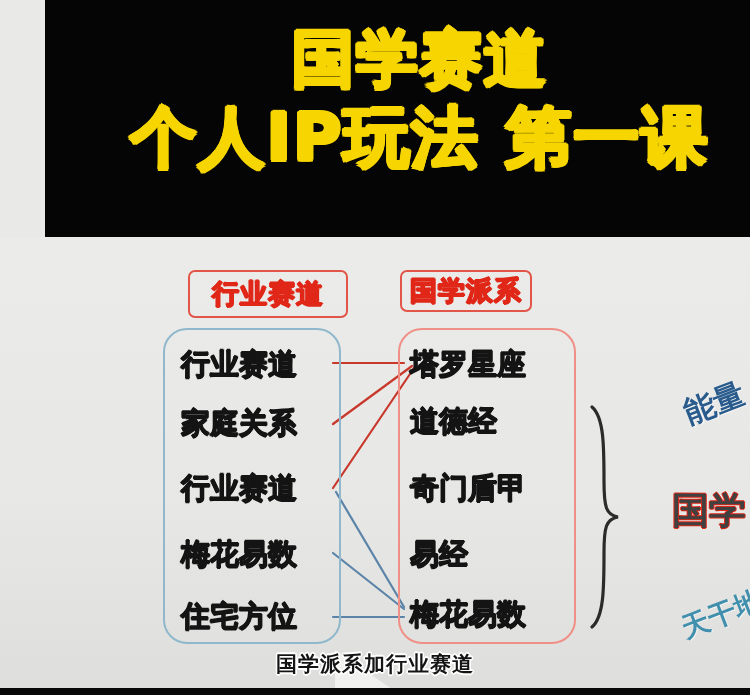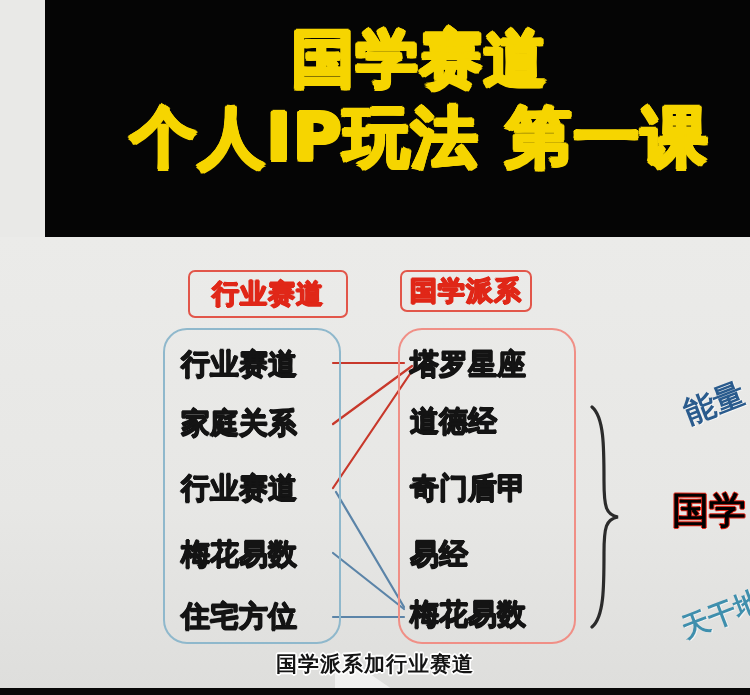"国学" .side-guoxue { color: #000000 -> #404040 }
